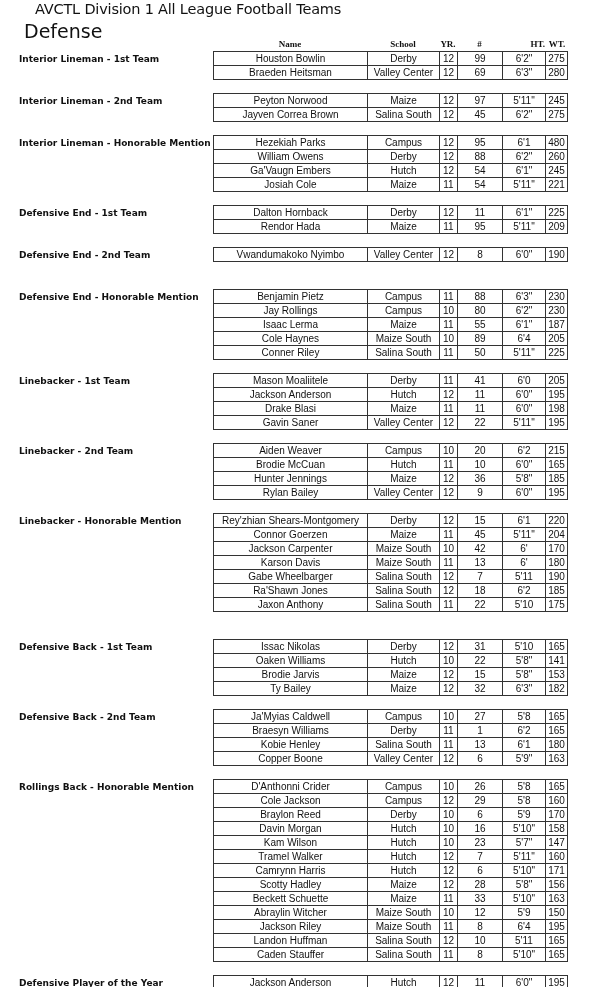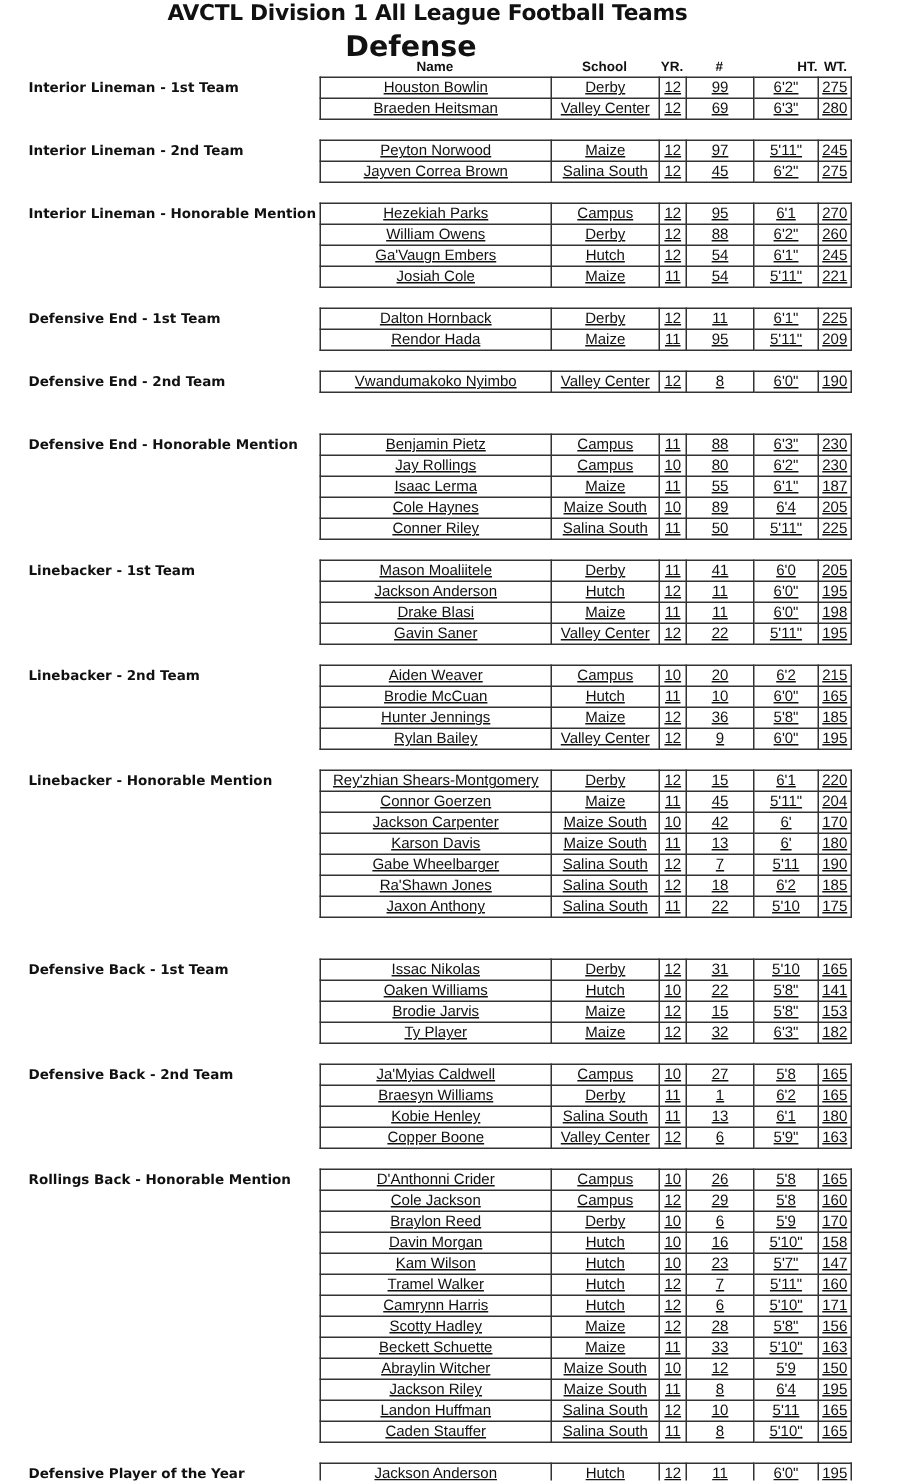"AVCTL Division 1 All League" .title { font-weight: bold -> normal; text-align: center -> none }
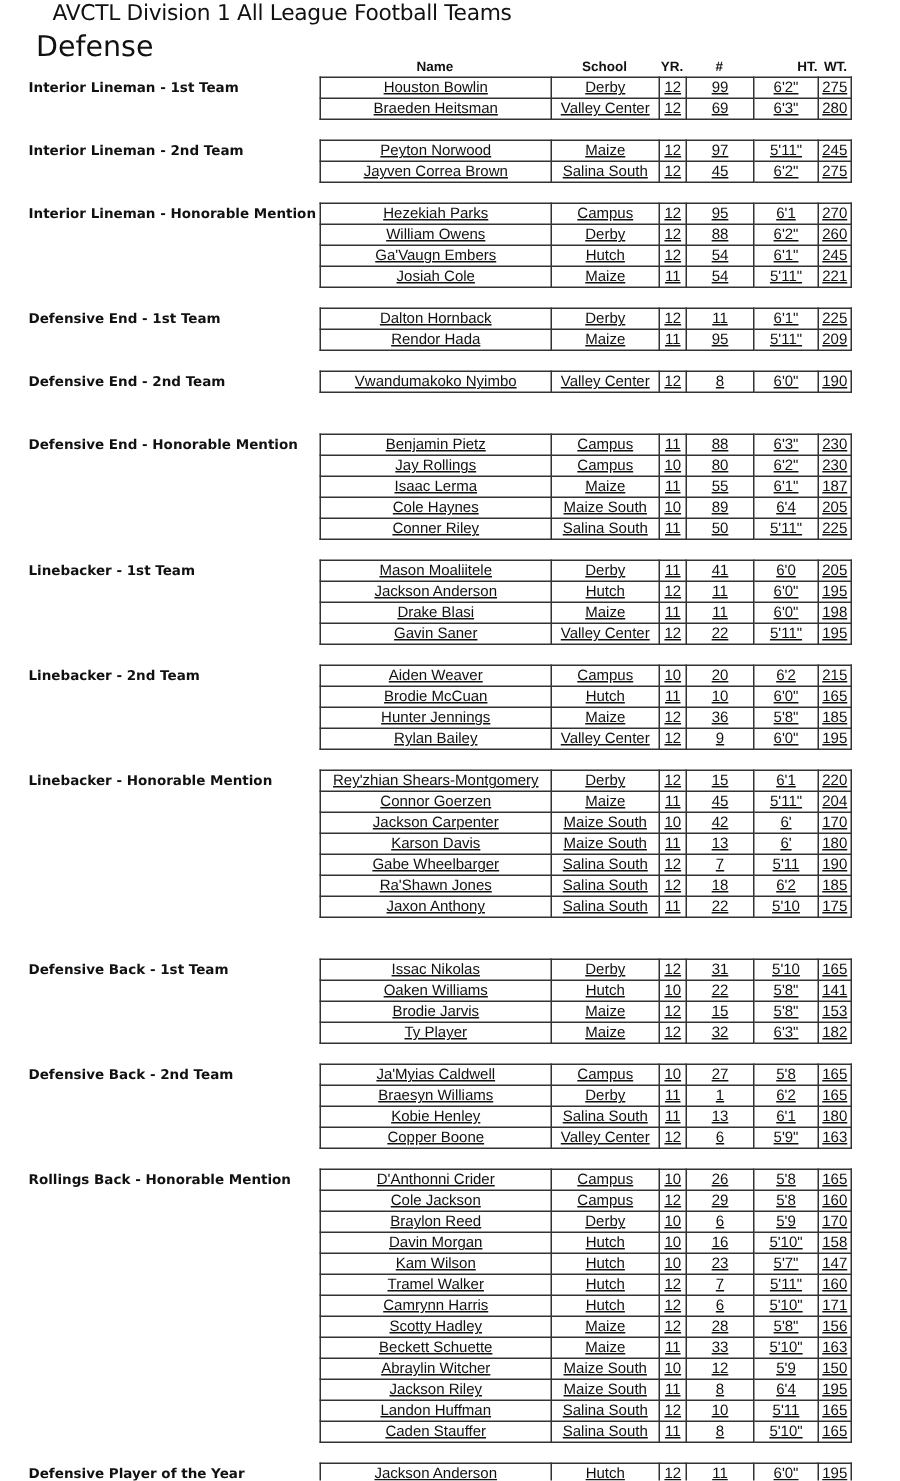"Name" .col-header { font-family: Liberation Sans, sans-serif -> Liberation Serif, serif }
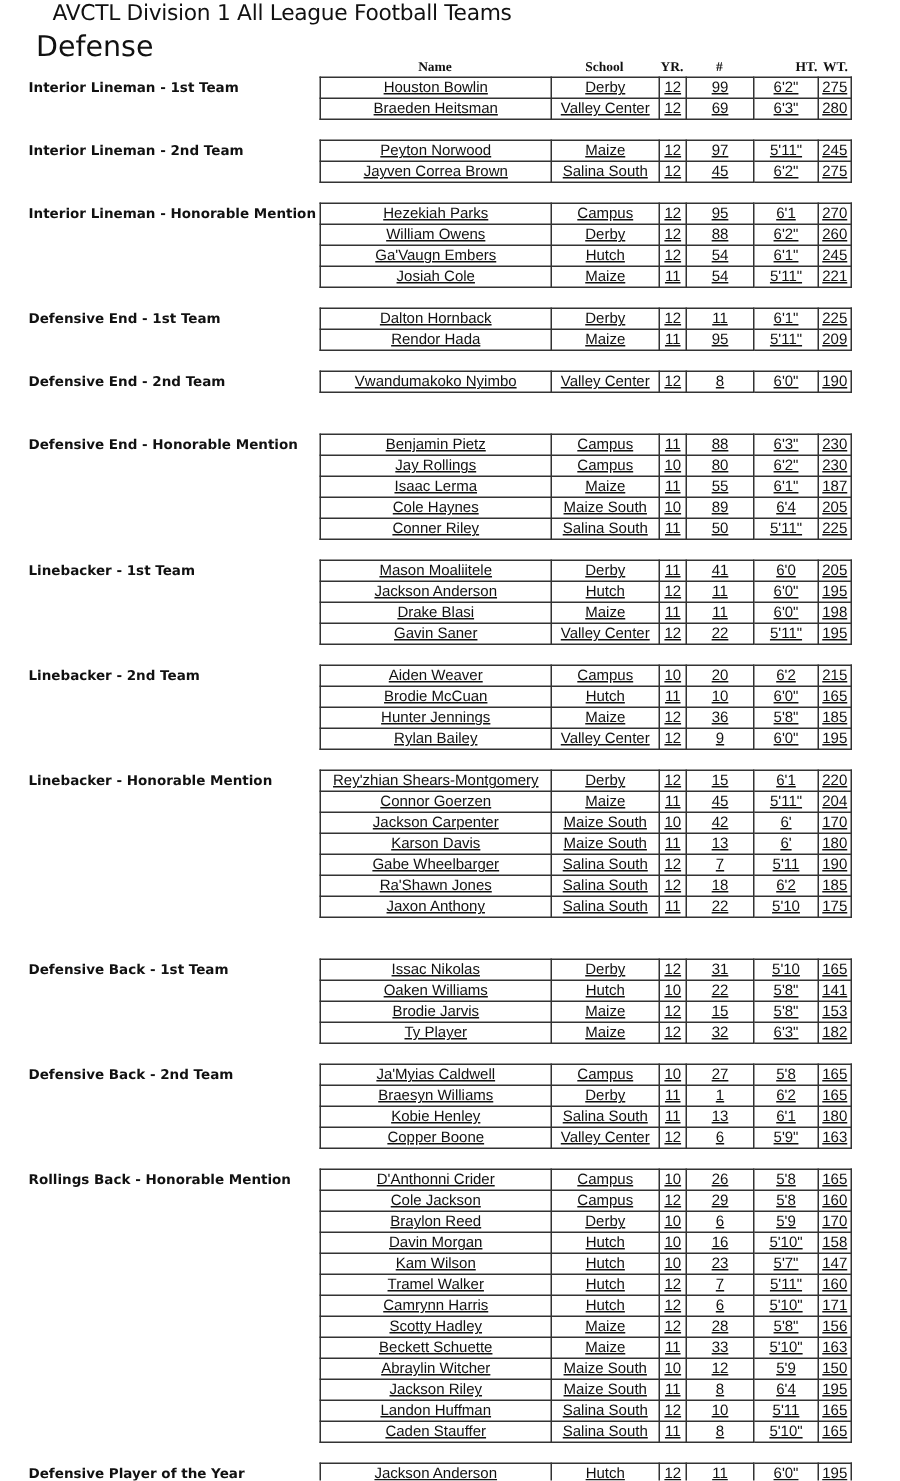"Houston Bowlin" table { text-decoration: underline -> none }
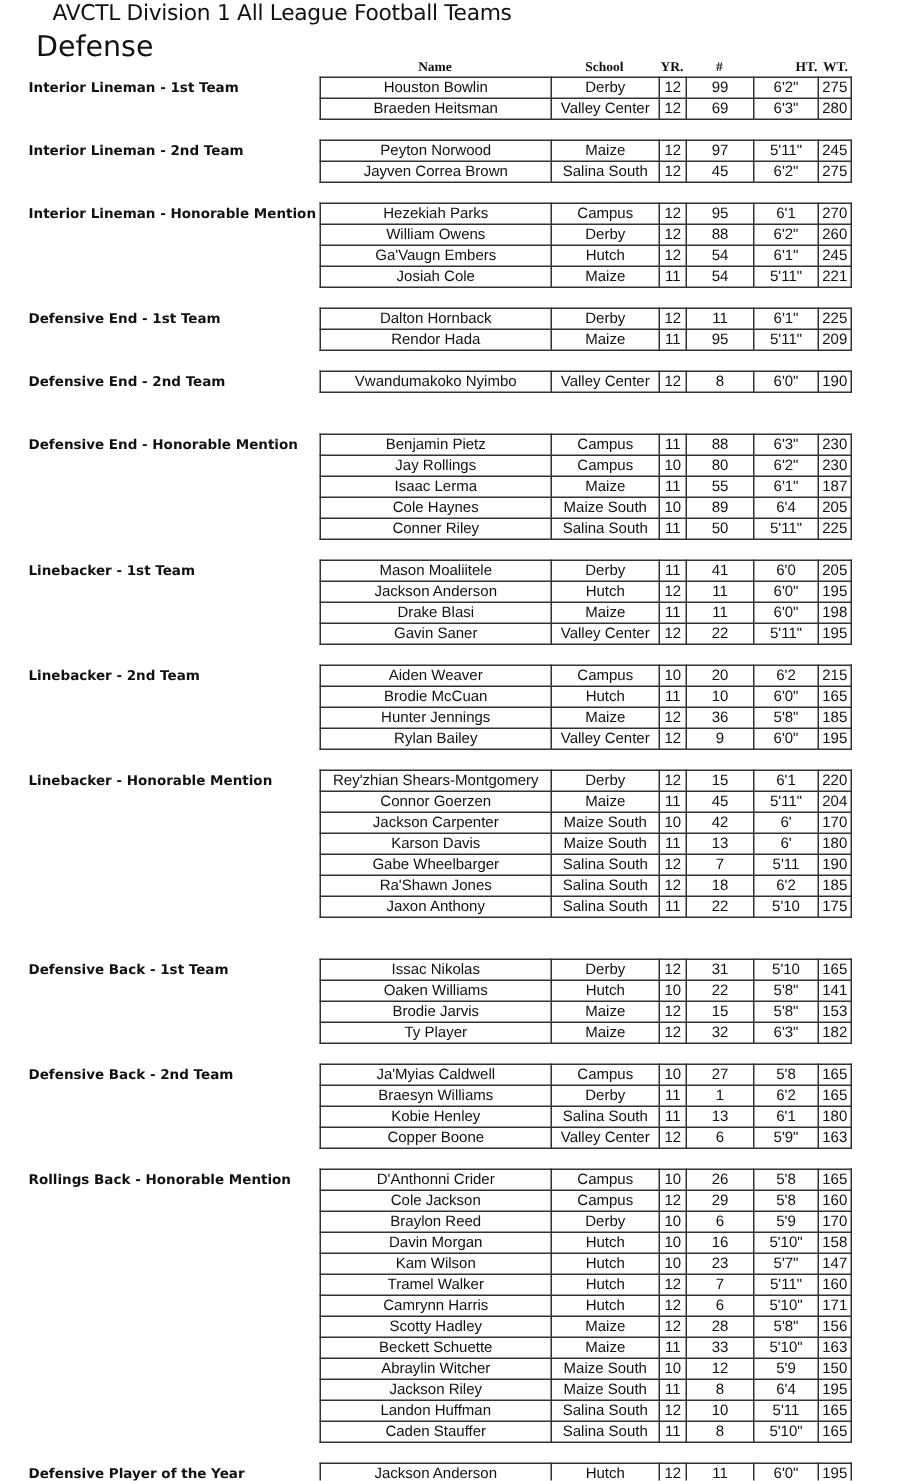"270" td.c-wt { text: 270 -> 480 }
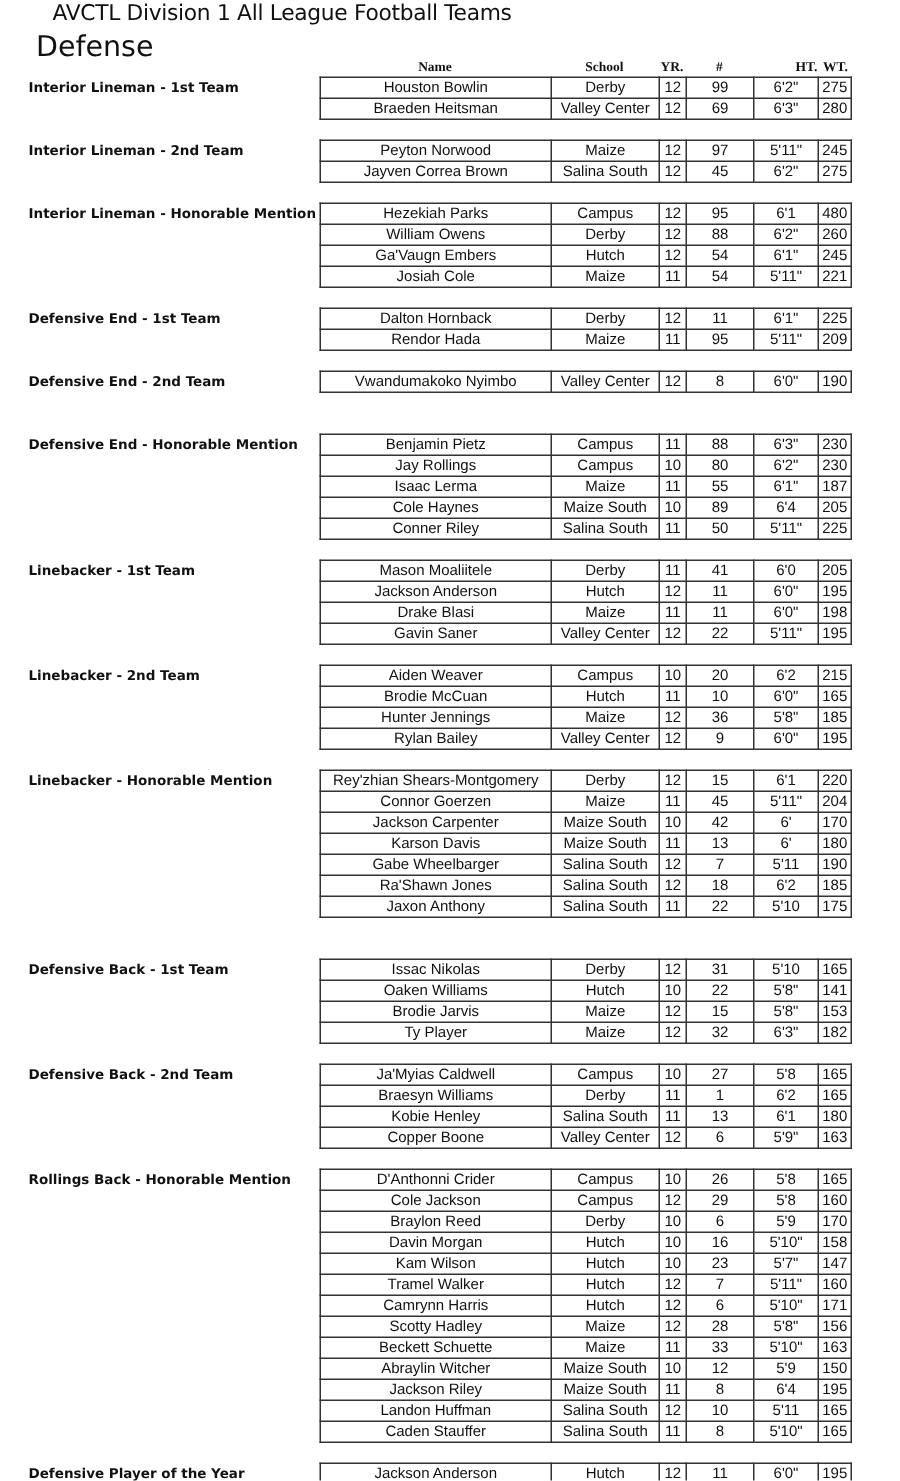"Ty Player" td.c-name { text: Player -> Bailey }
